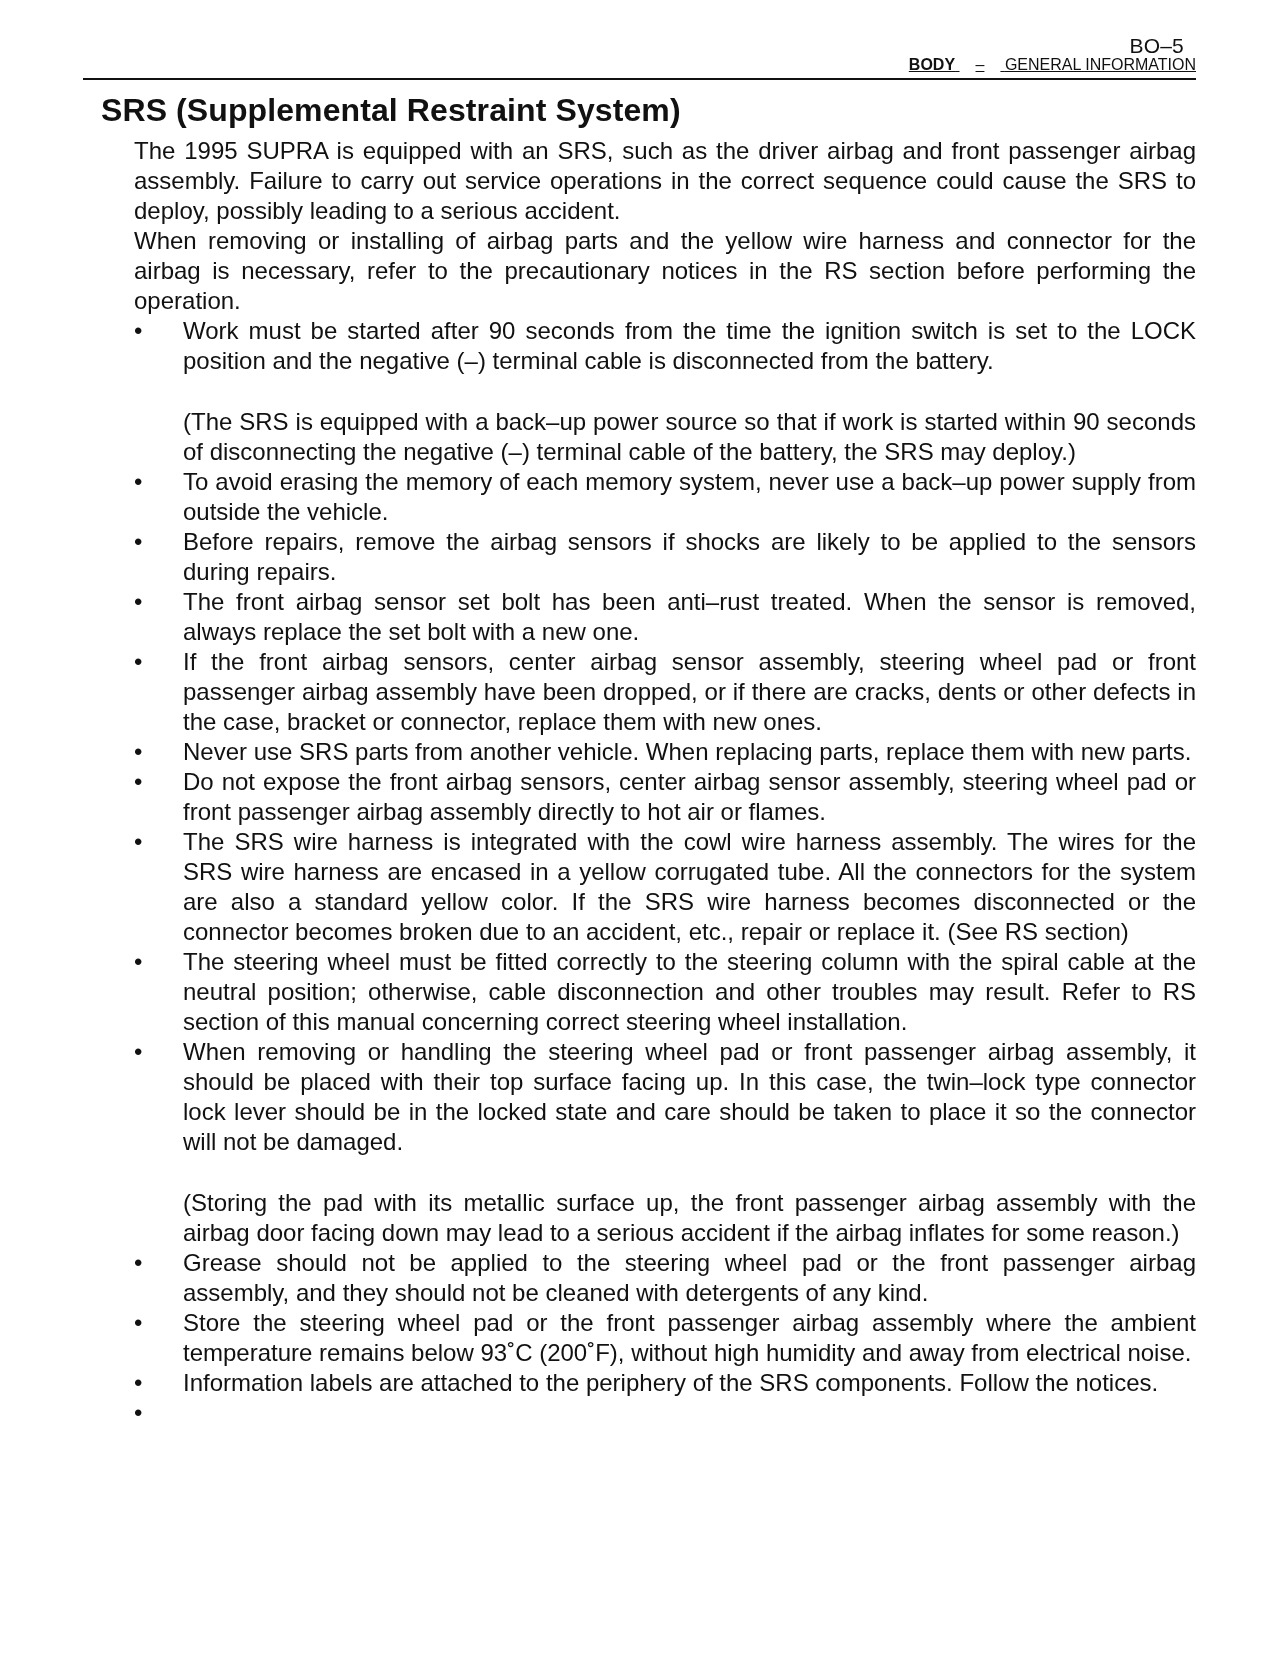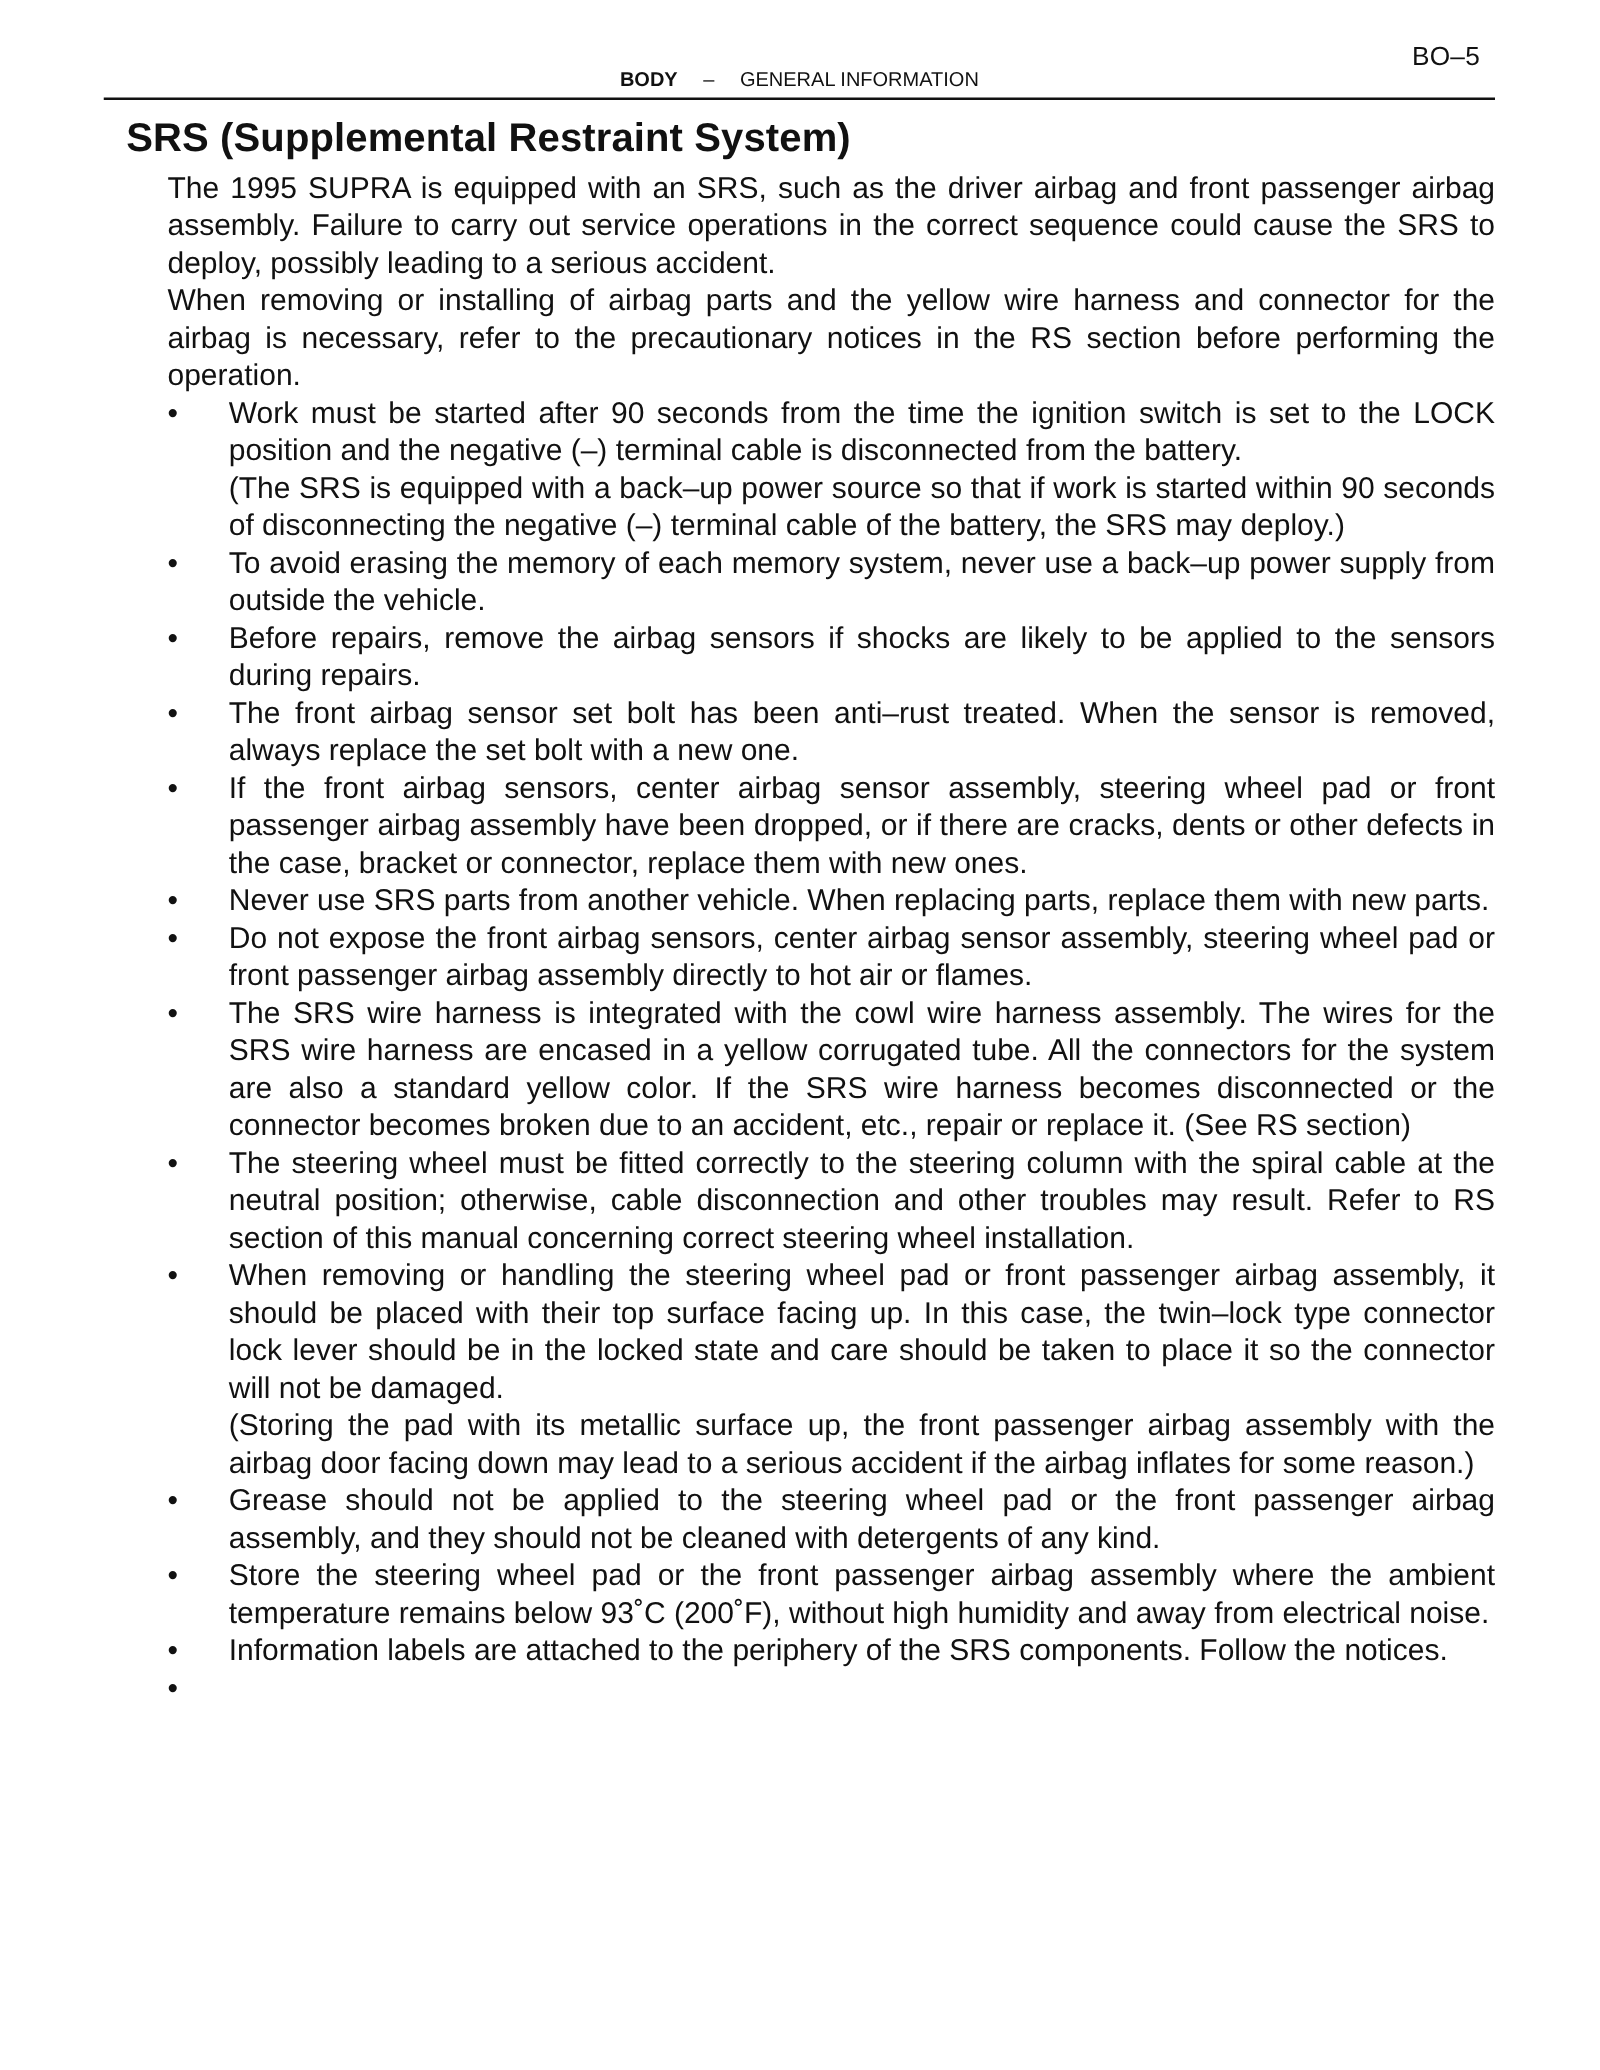"BODY – GENERAL INFORMATION" .header { text-align: center -> right; text-decoration: none -> underline }
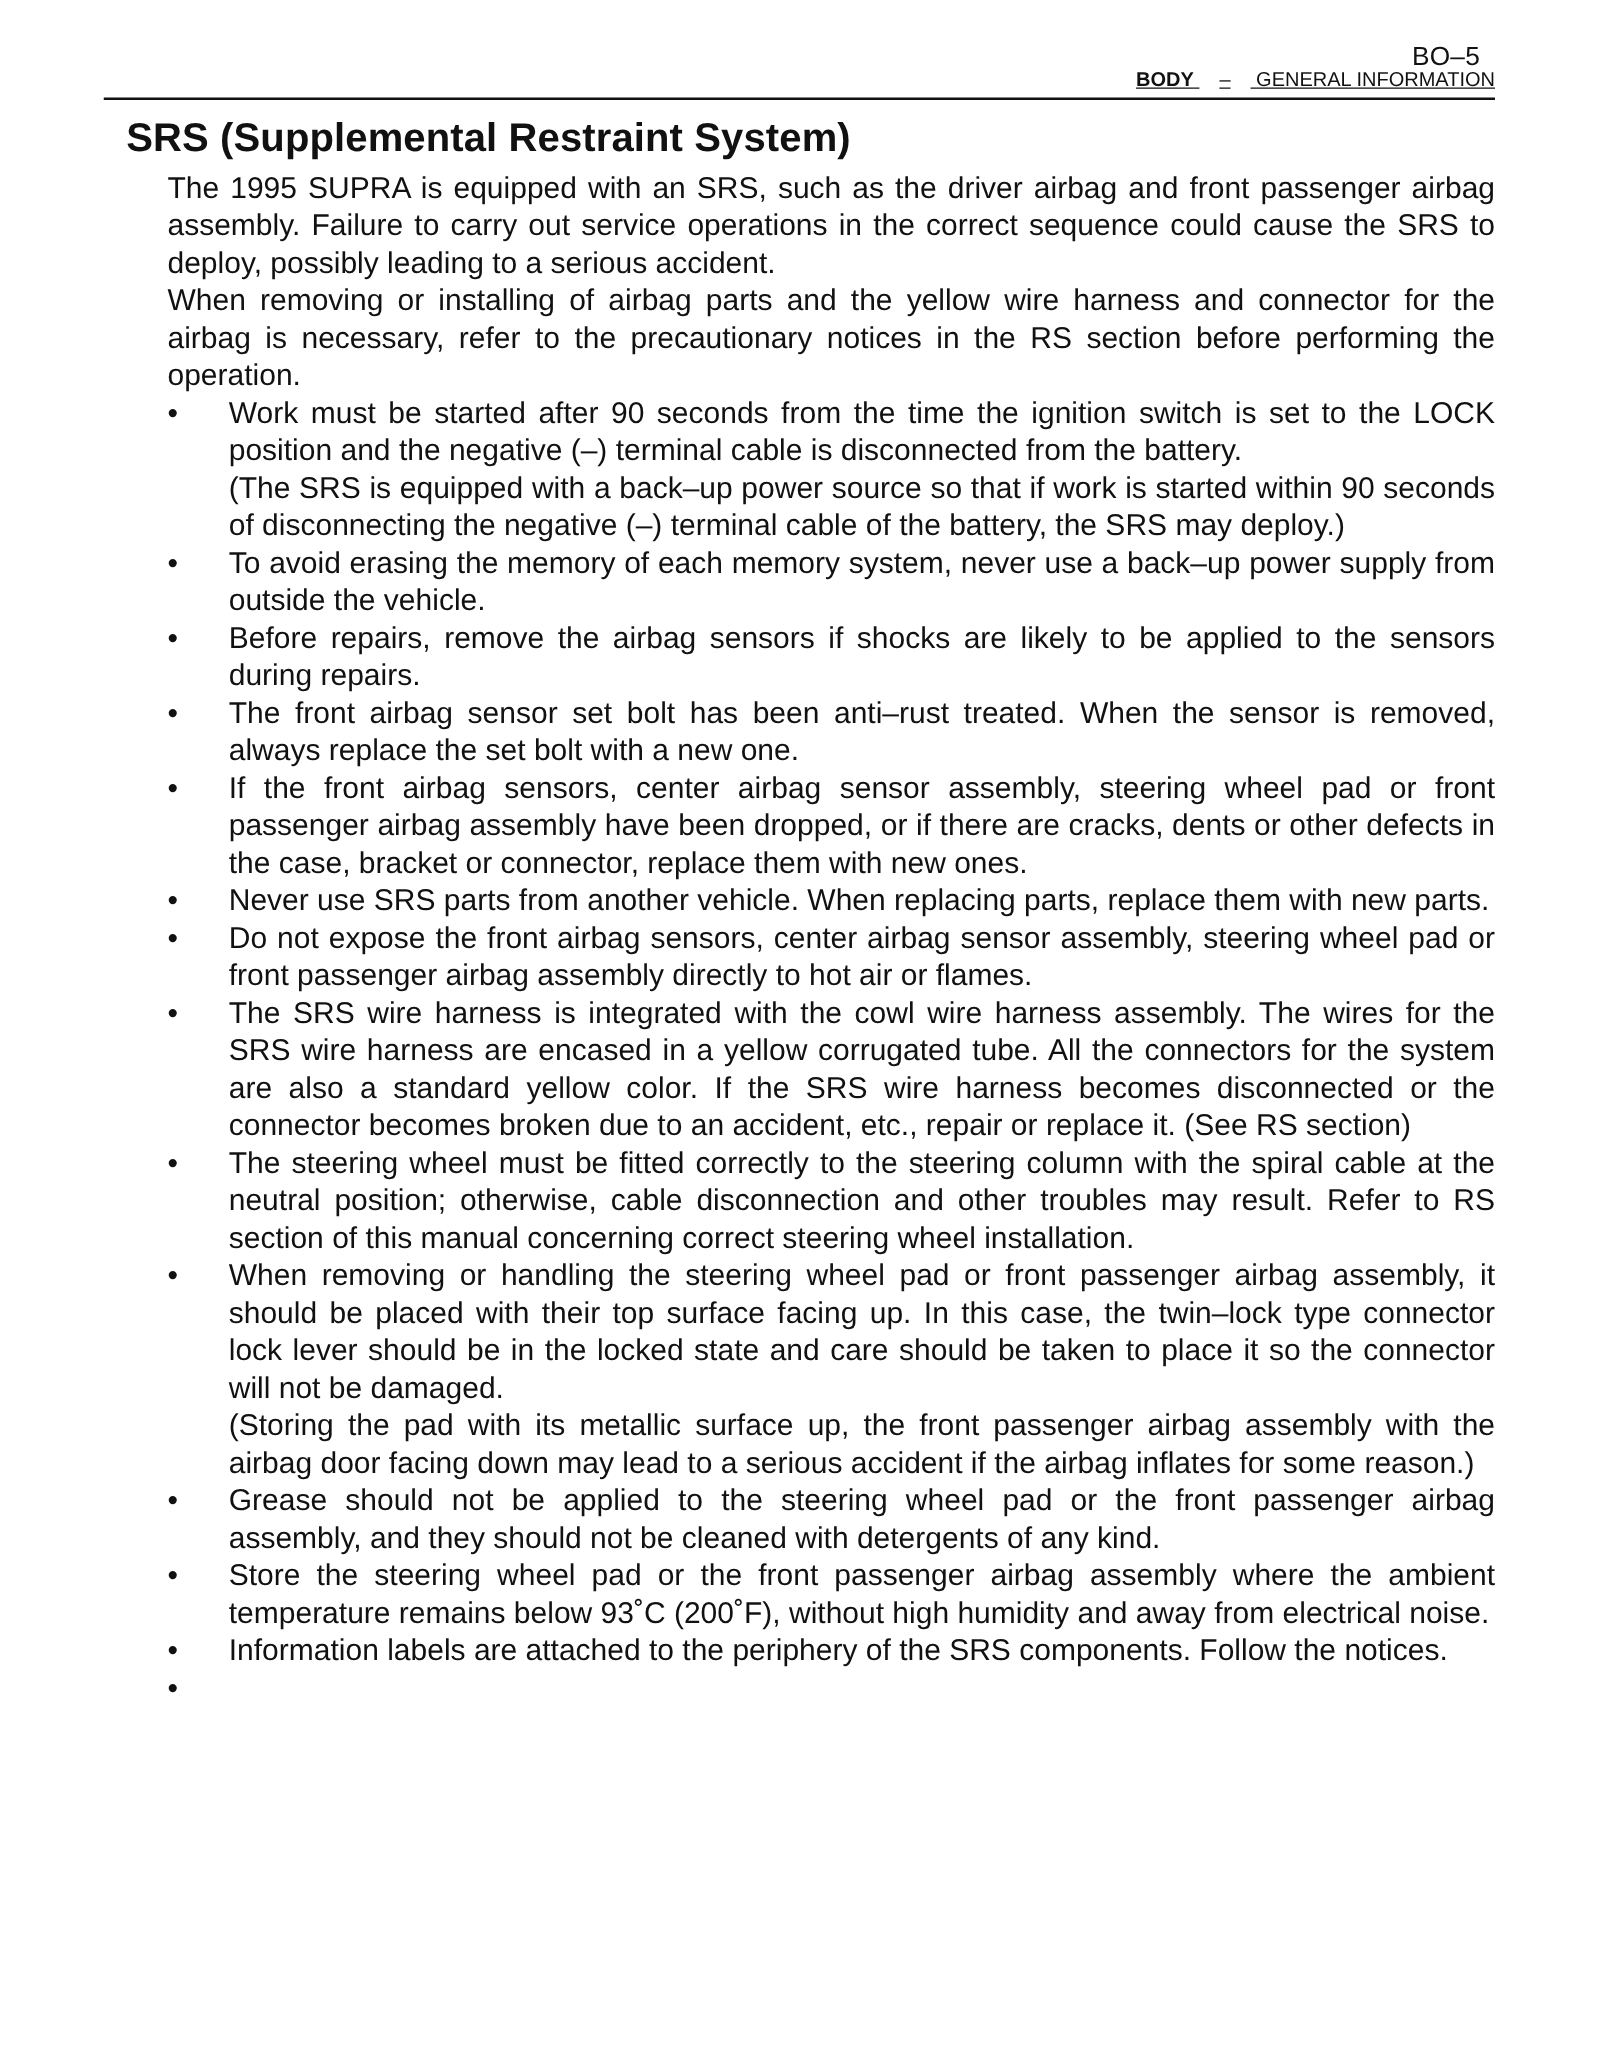"(The SRS is equipped with" ul.bullets li .note { margin-top: none -> 31px }
